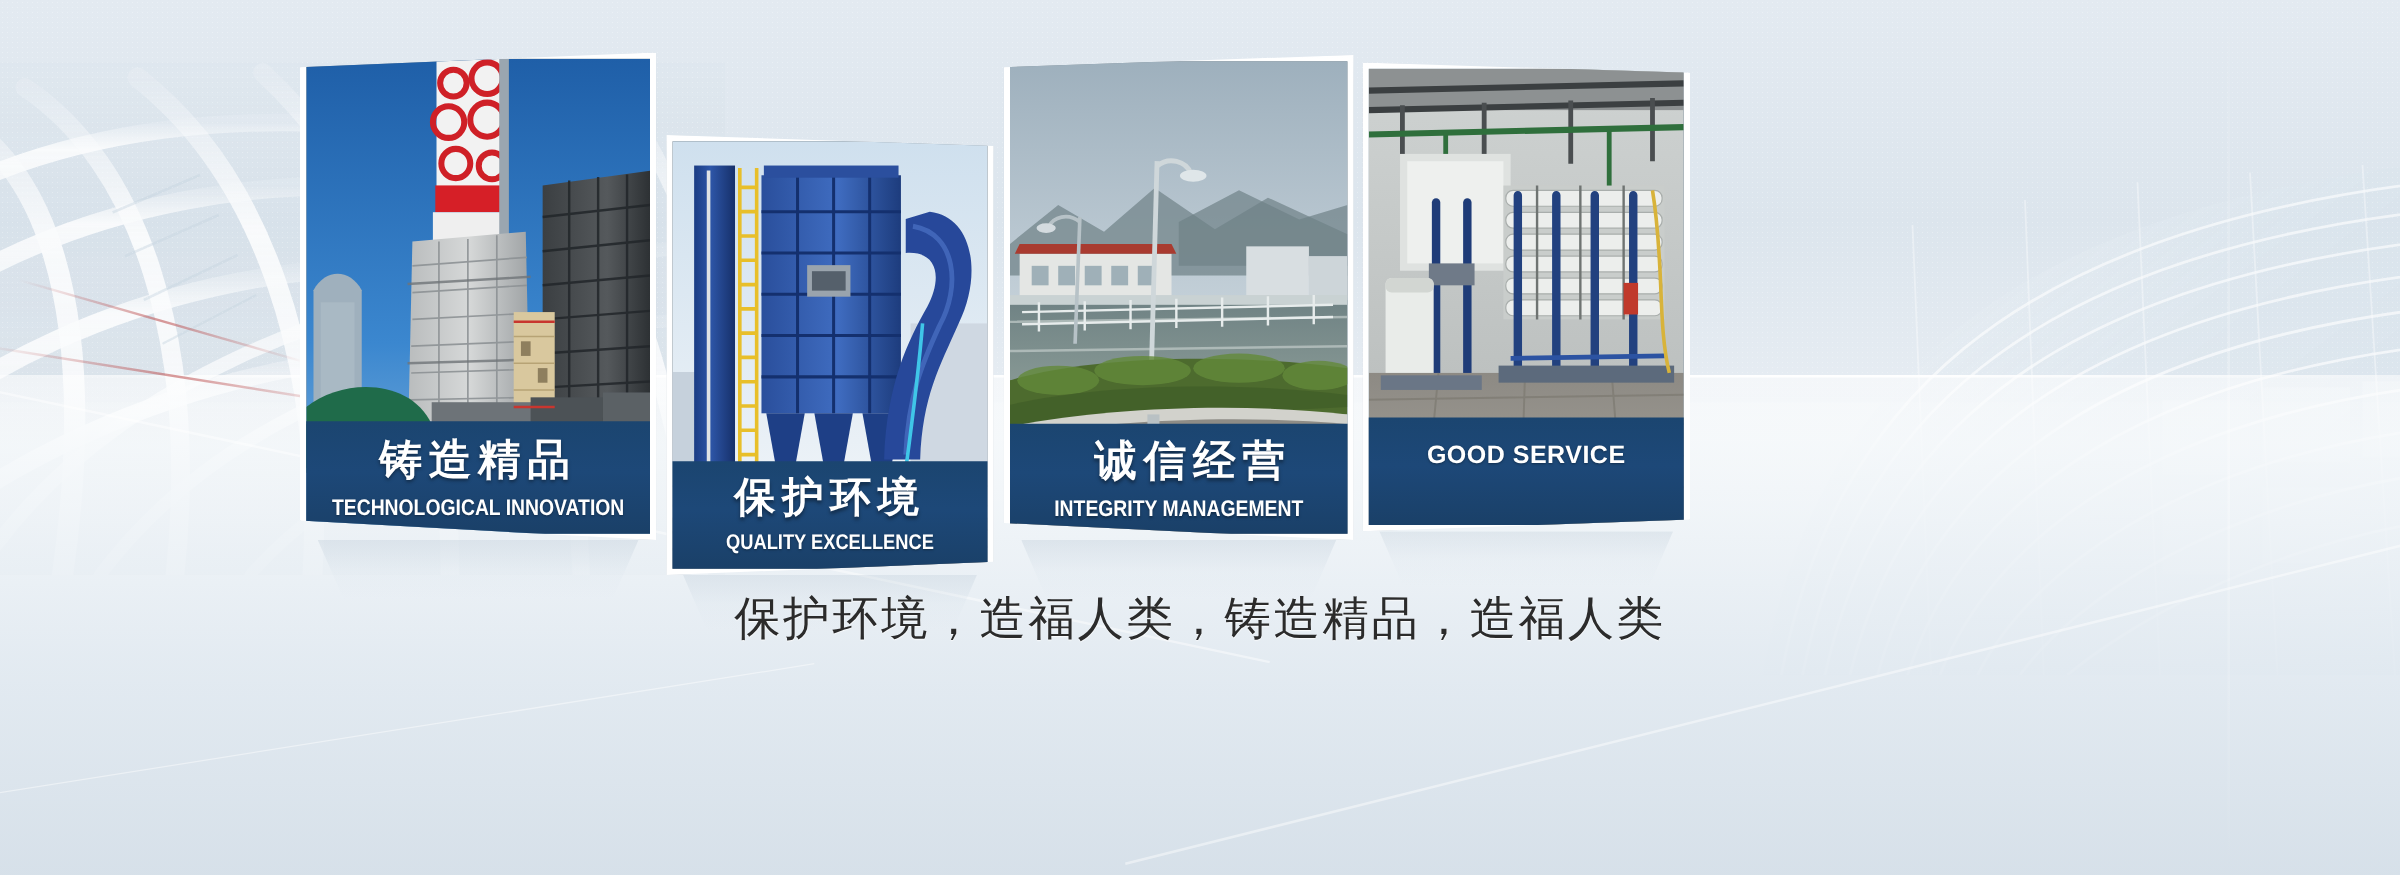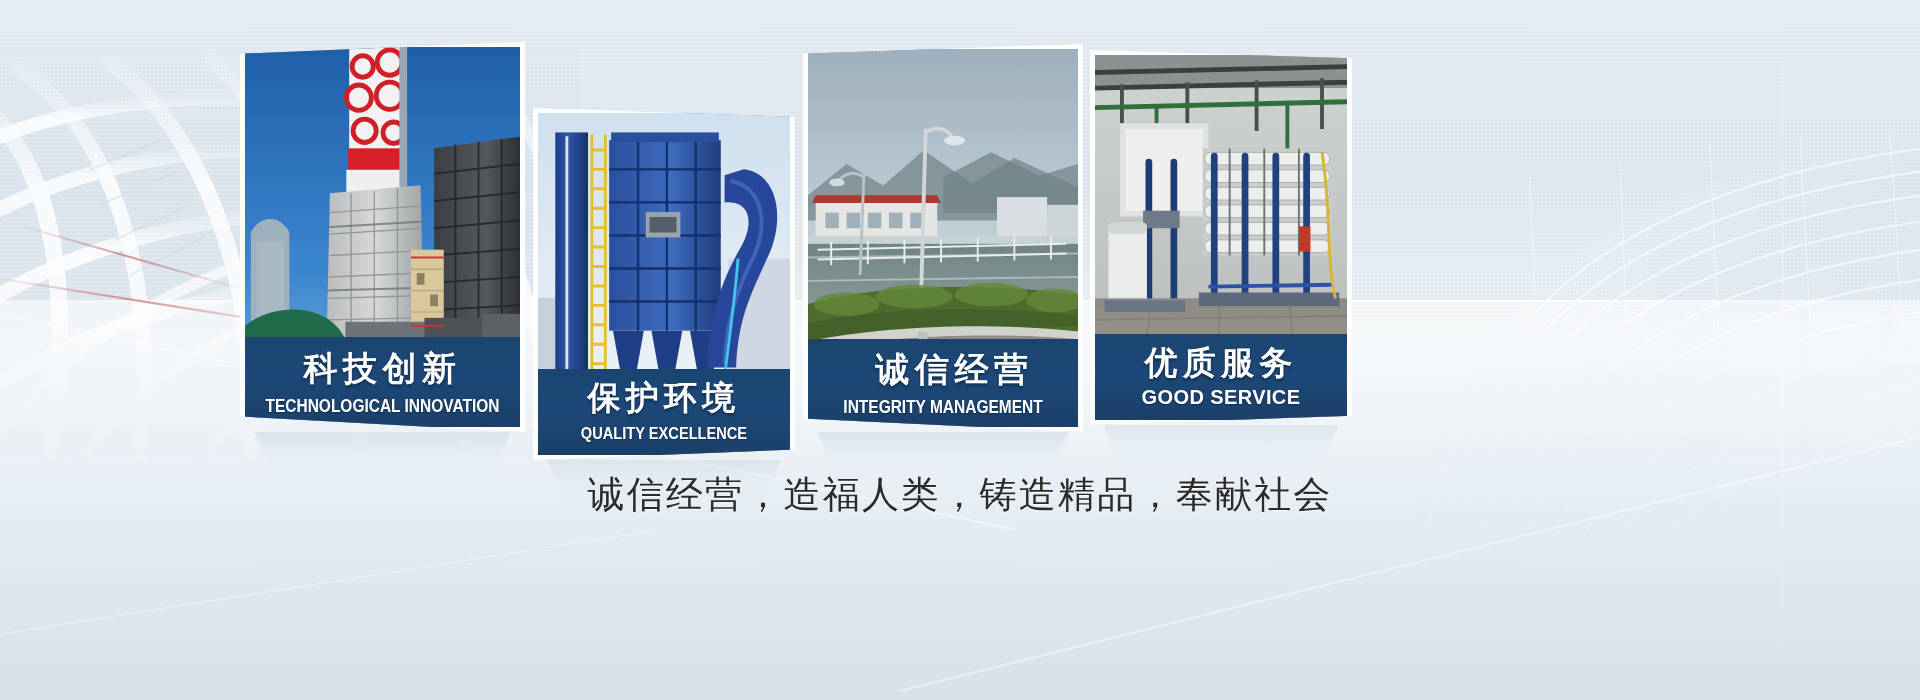"科技创新" div.zh { text: 科技创新 -> 铸造精品 }
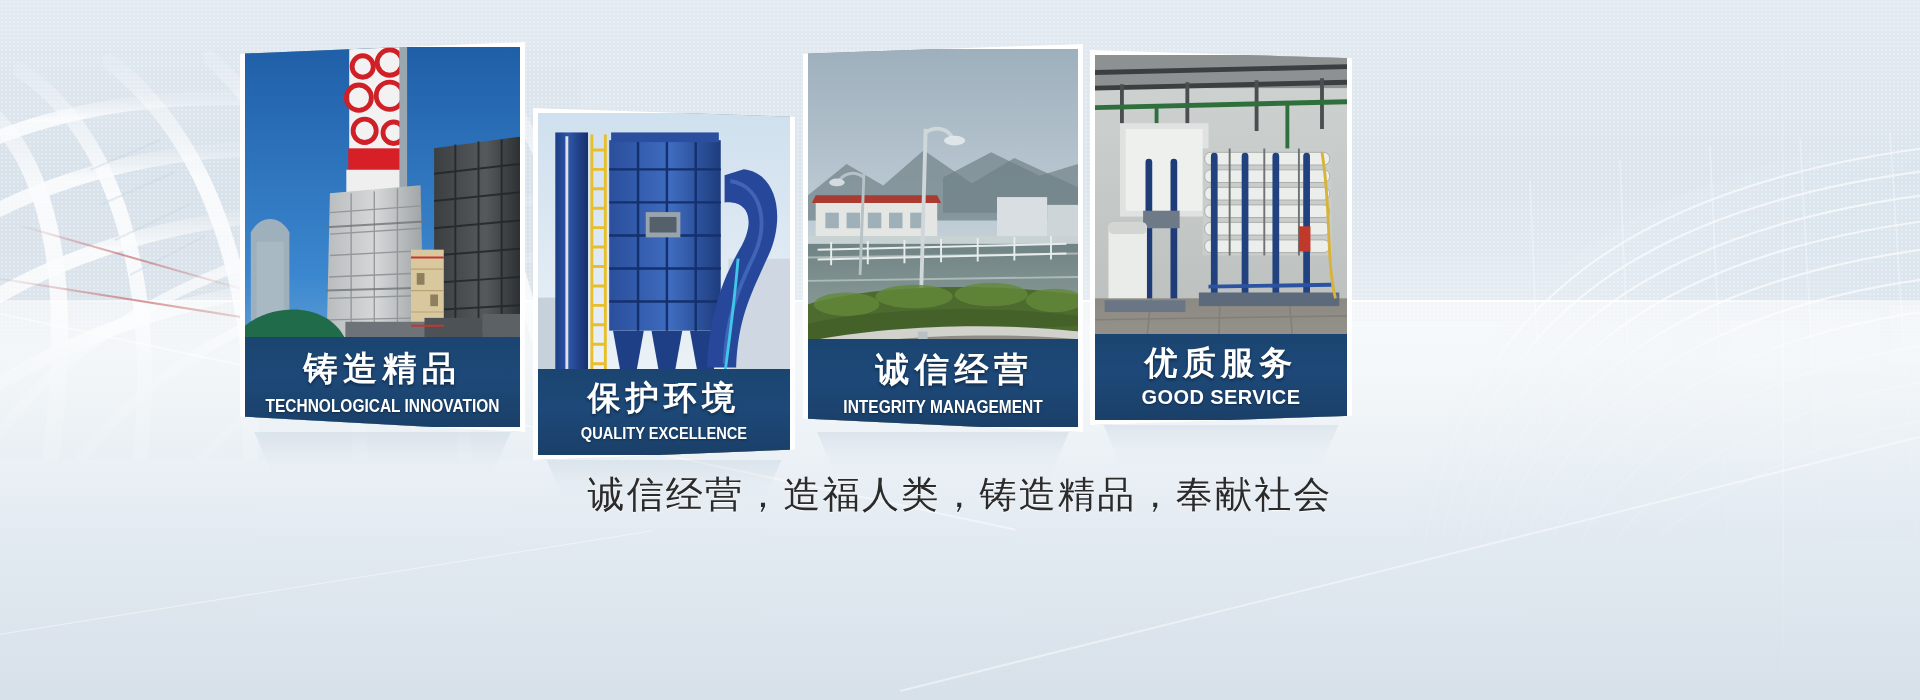"优质服务" div.zh { html: <div>优质服务</div> -> none }
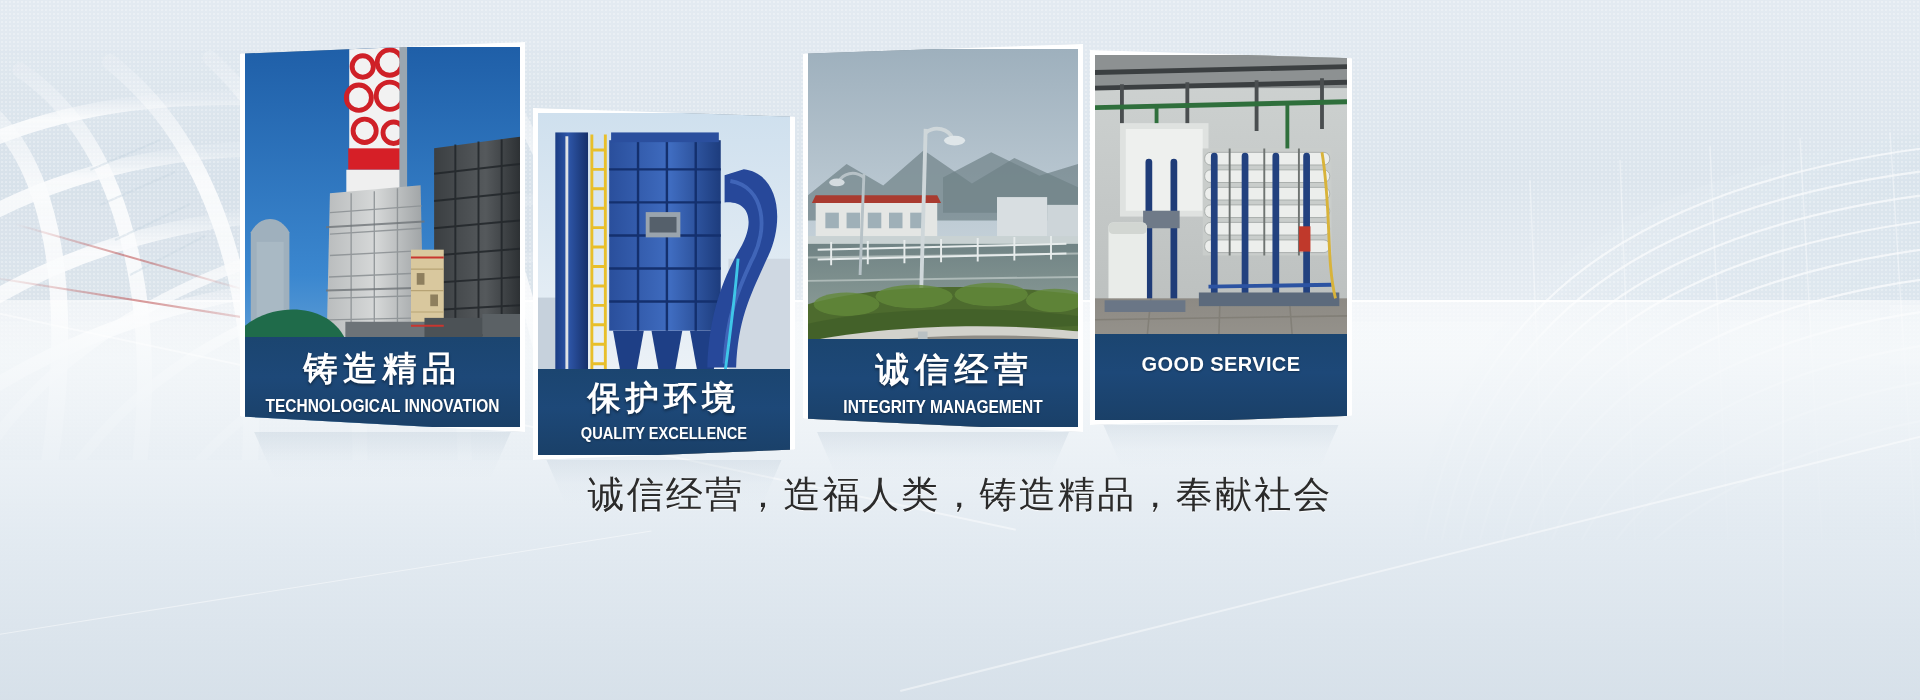"诚信经营，造福人类，铸造精品，奉献社会" div.slogan { text: 诚信经营，造福人类，铸造精品，奉献社会 -> 保护环境，造福人类，铸造精品，造福人类 }
